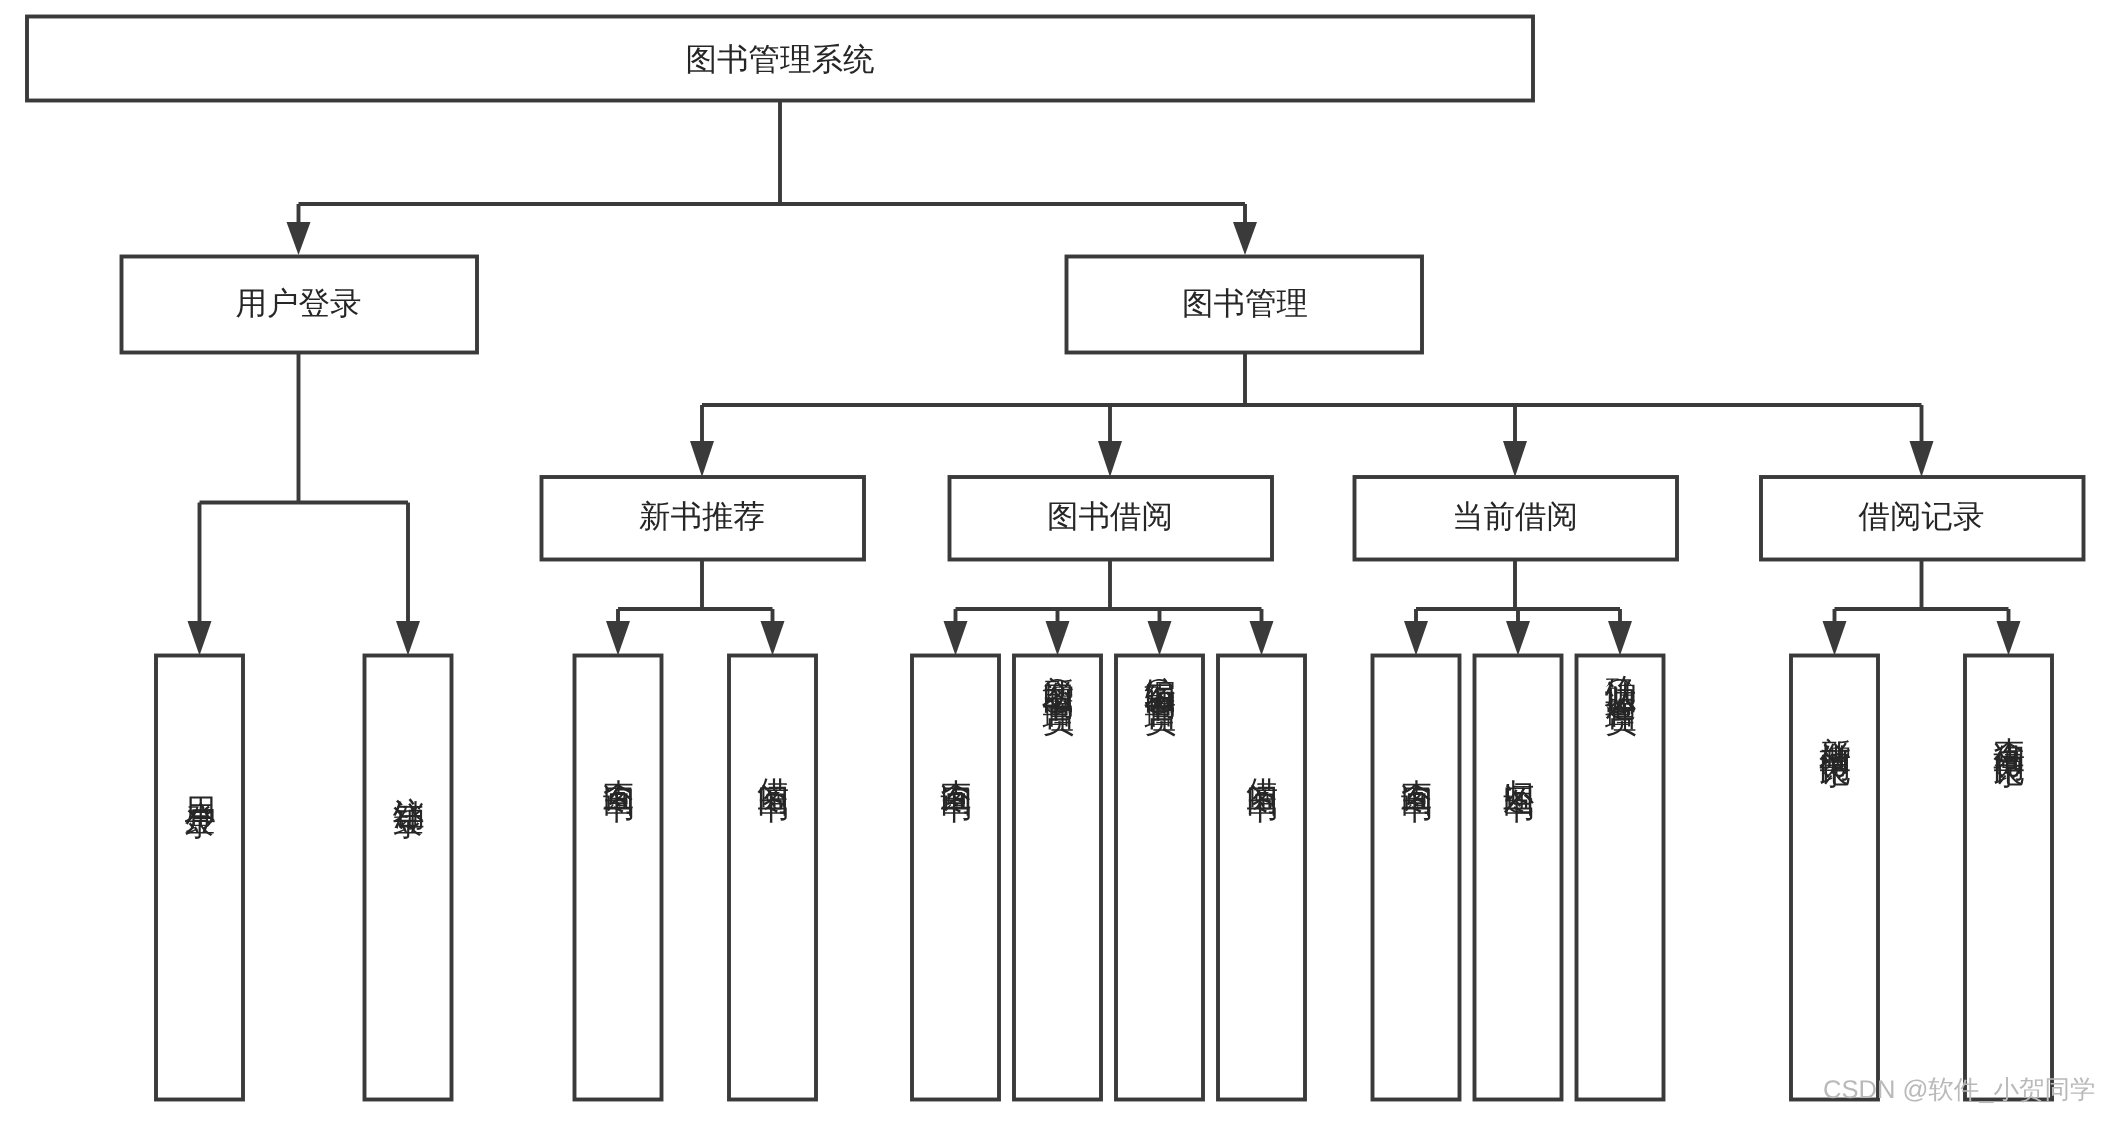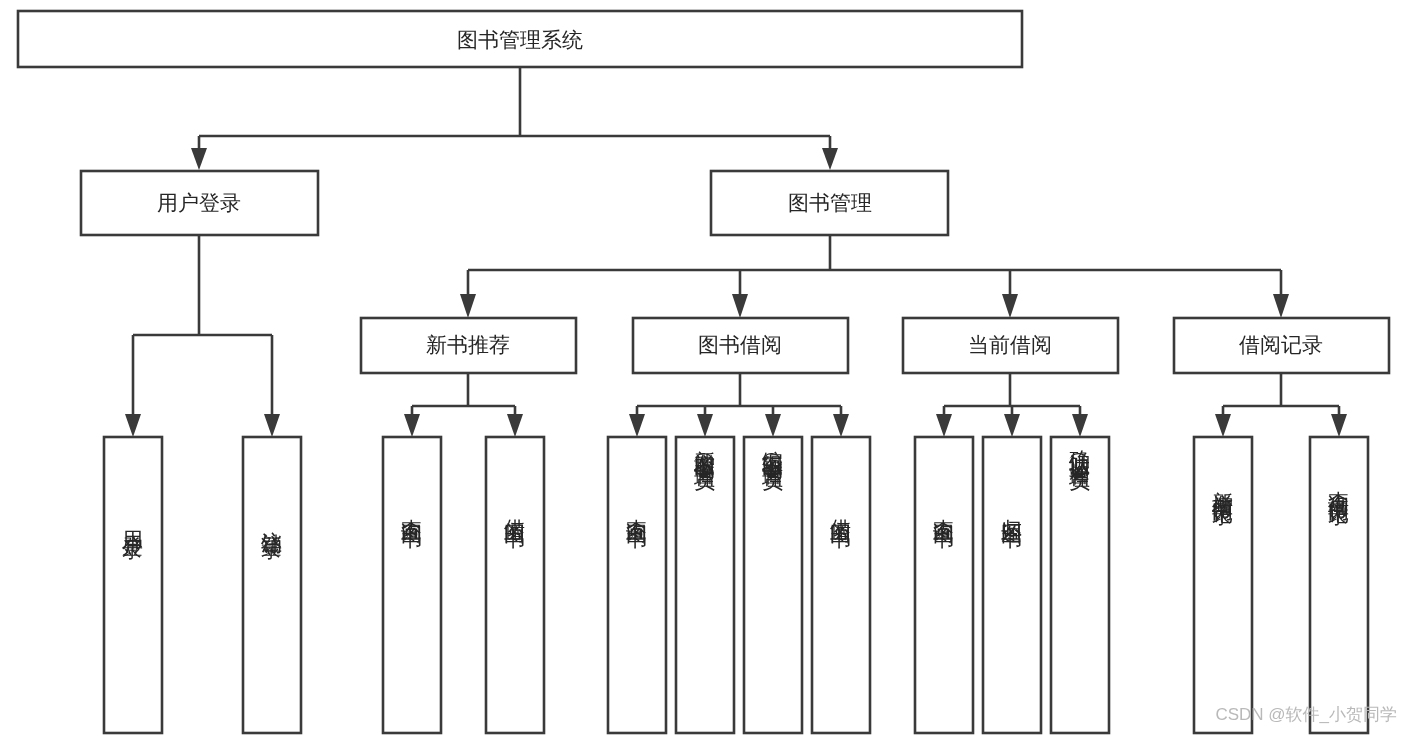"CSDN @软件_小贺同学" .watermark-text { bottom: 21px -> 9px }
